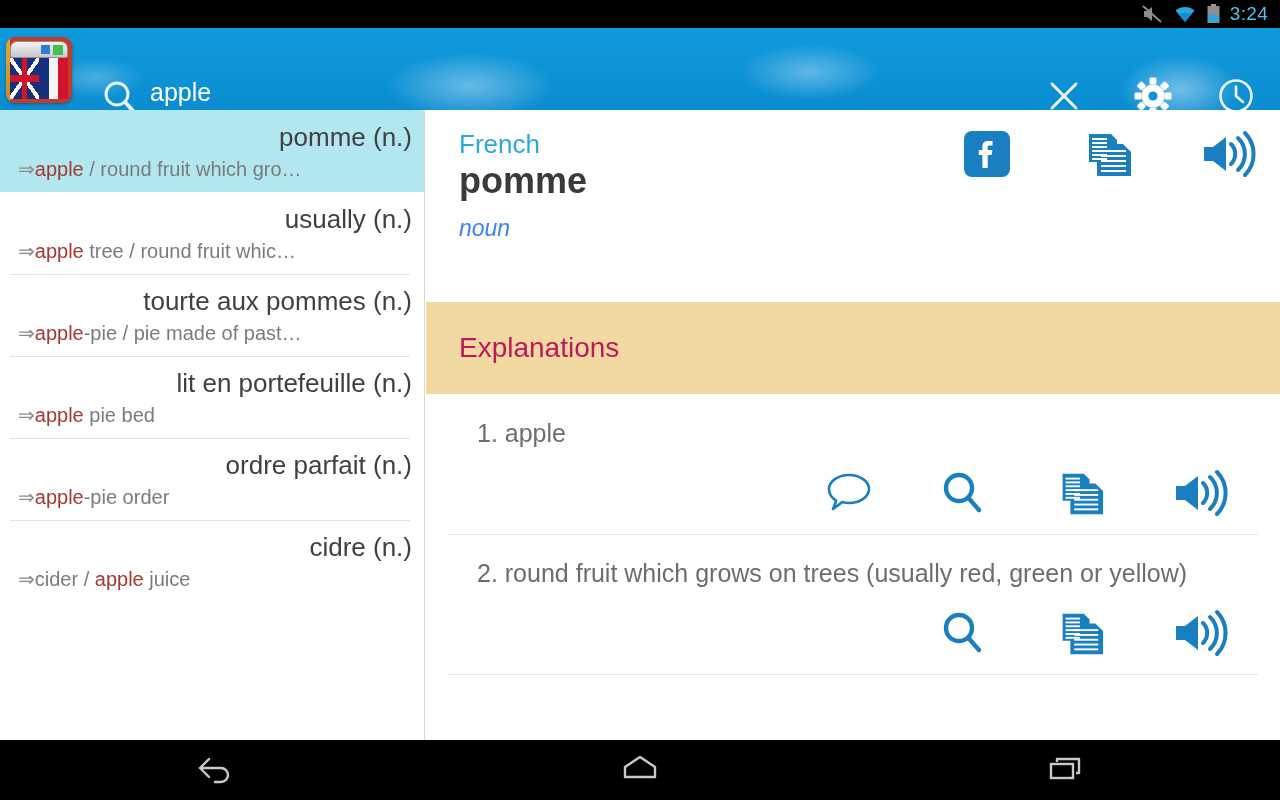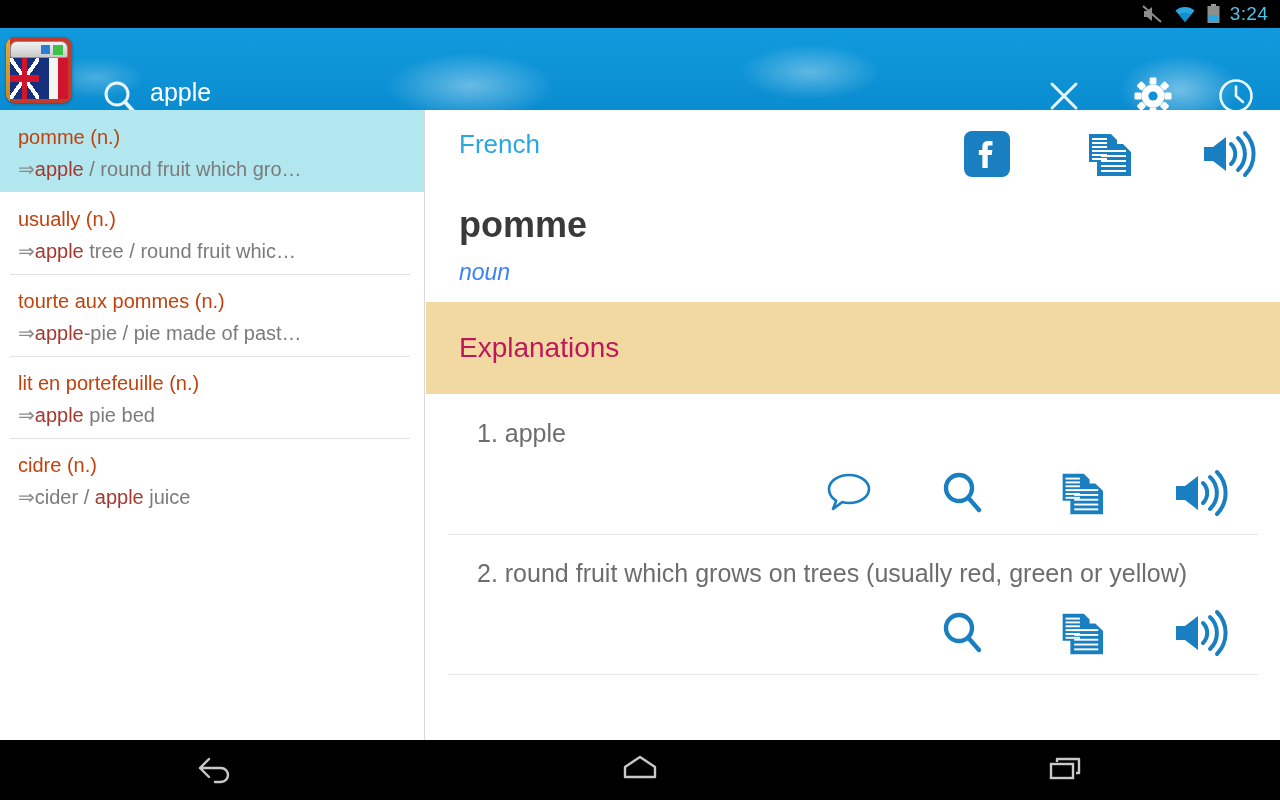"pomme (n.)" .li-term { color: #c2410c -> #404040; font-size: 20px -> 26px; text-align: none -> right }
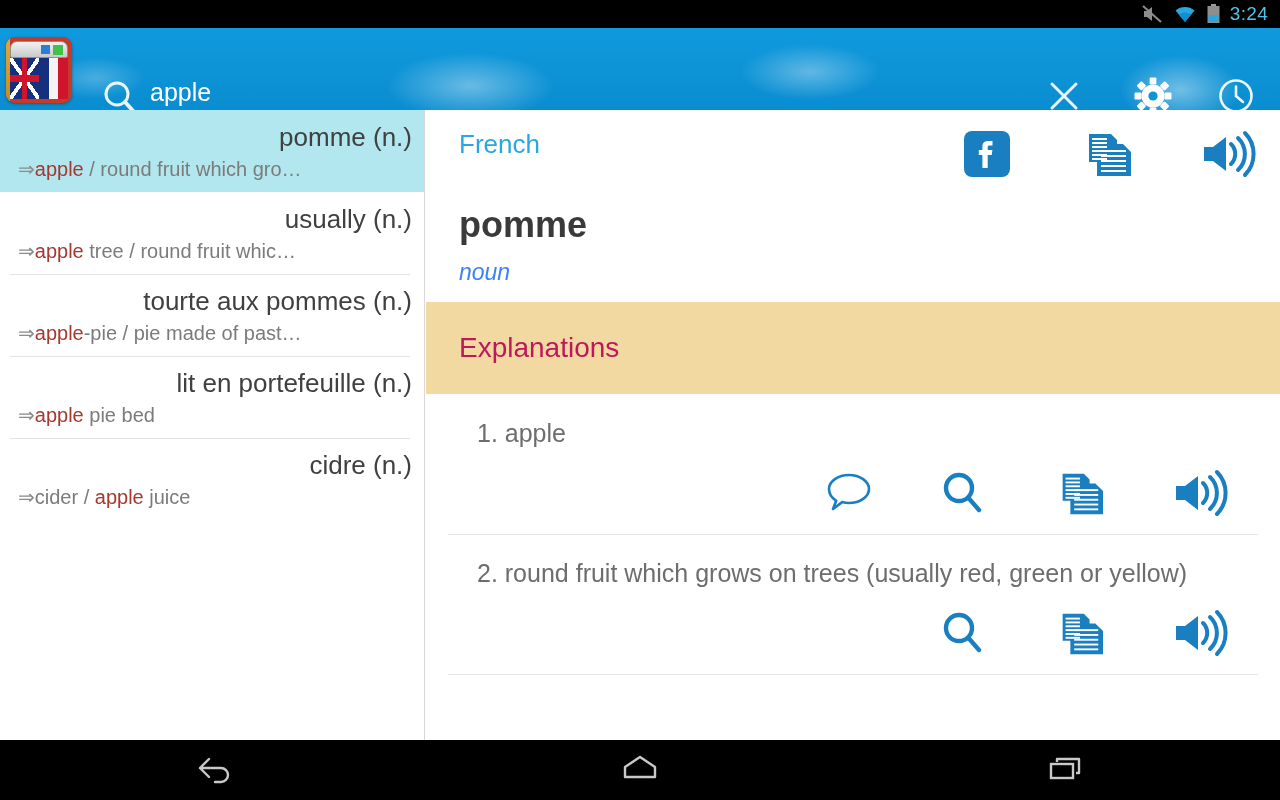"pomme" .headword { margin-top: 44px -> none }
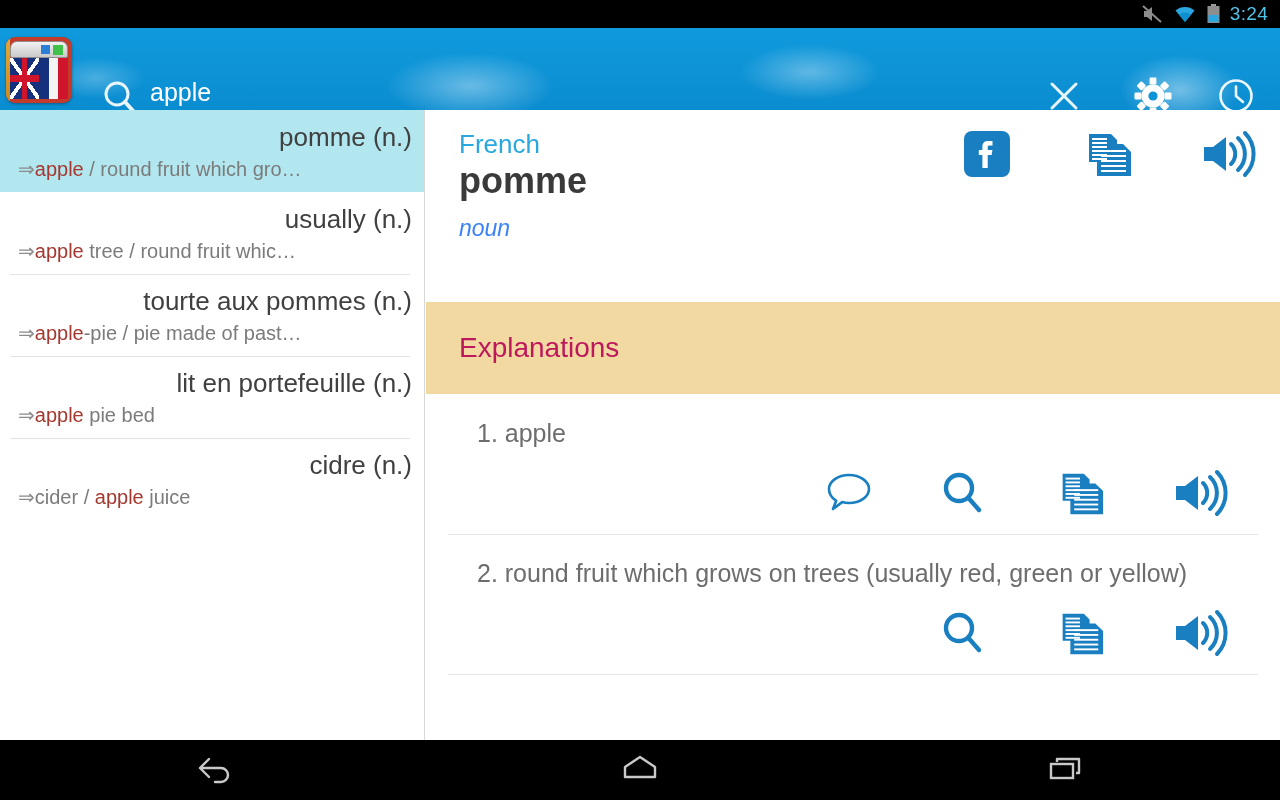"ordre parfait (n.)" div.list-item { html: none -> <div> <div>ordre parfait (n.)</div> <div> <span>⇒</span><span></span><span>apple</span><span>-pie order</span> </div> </div> }
